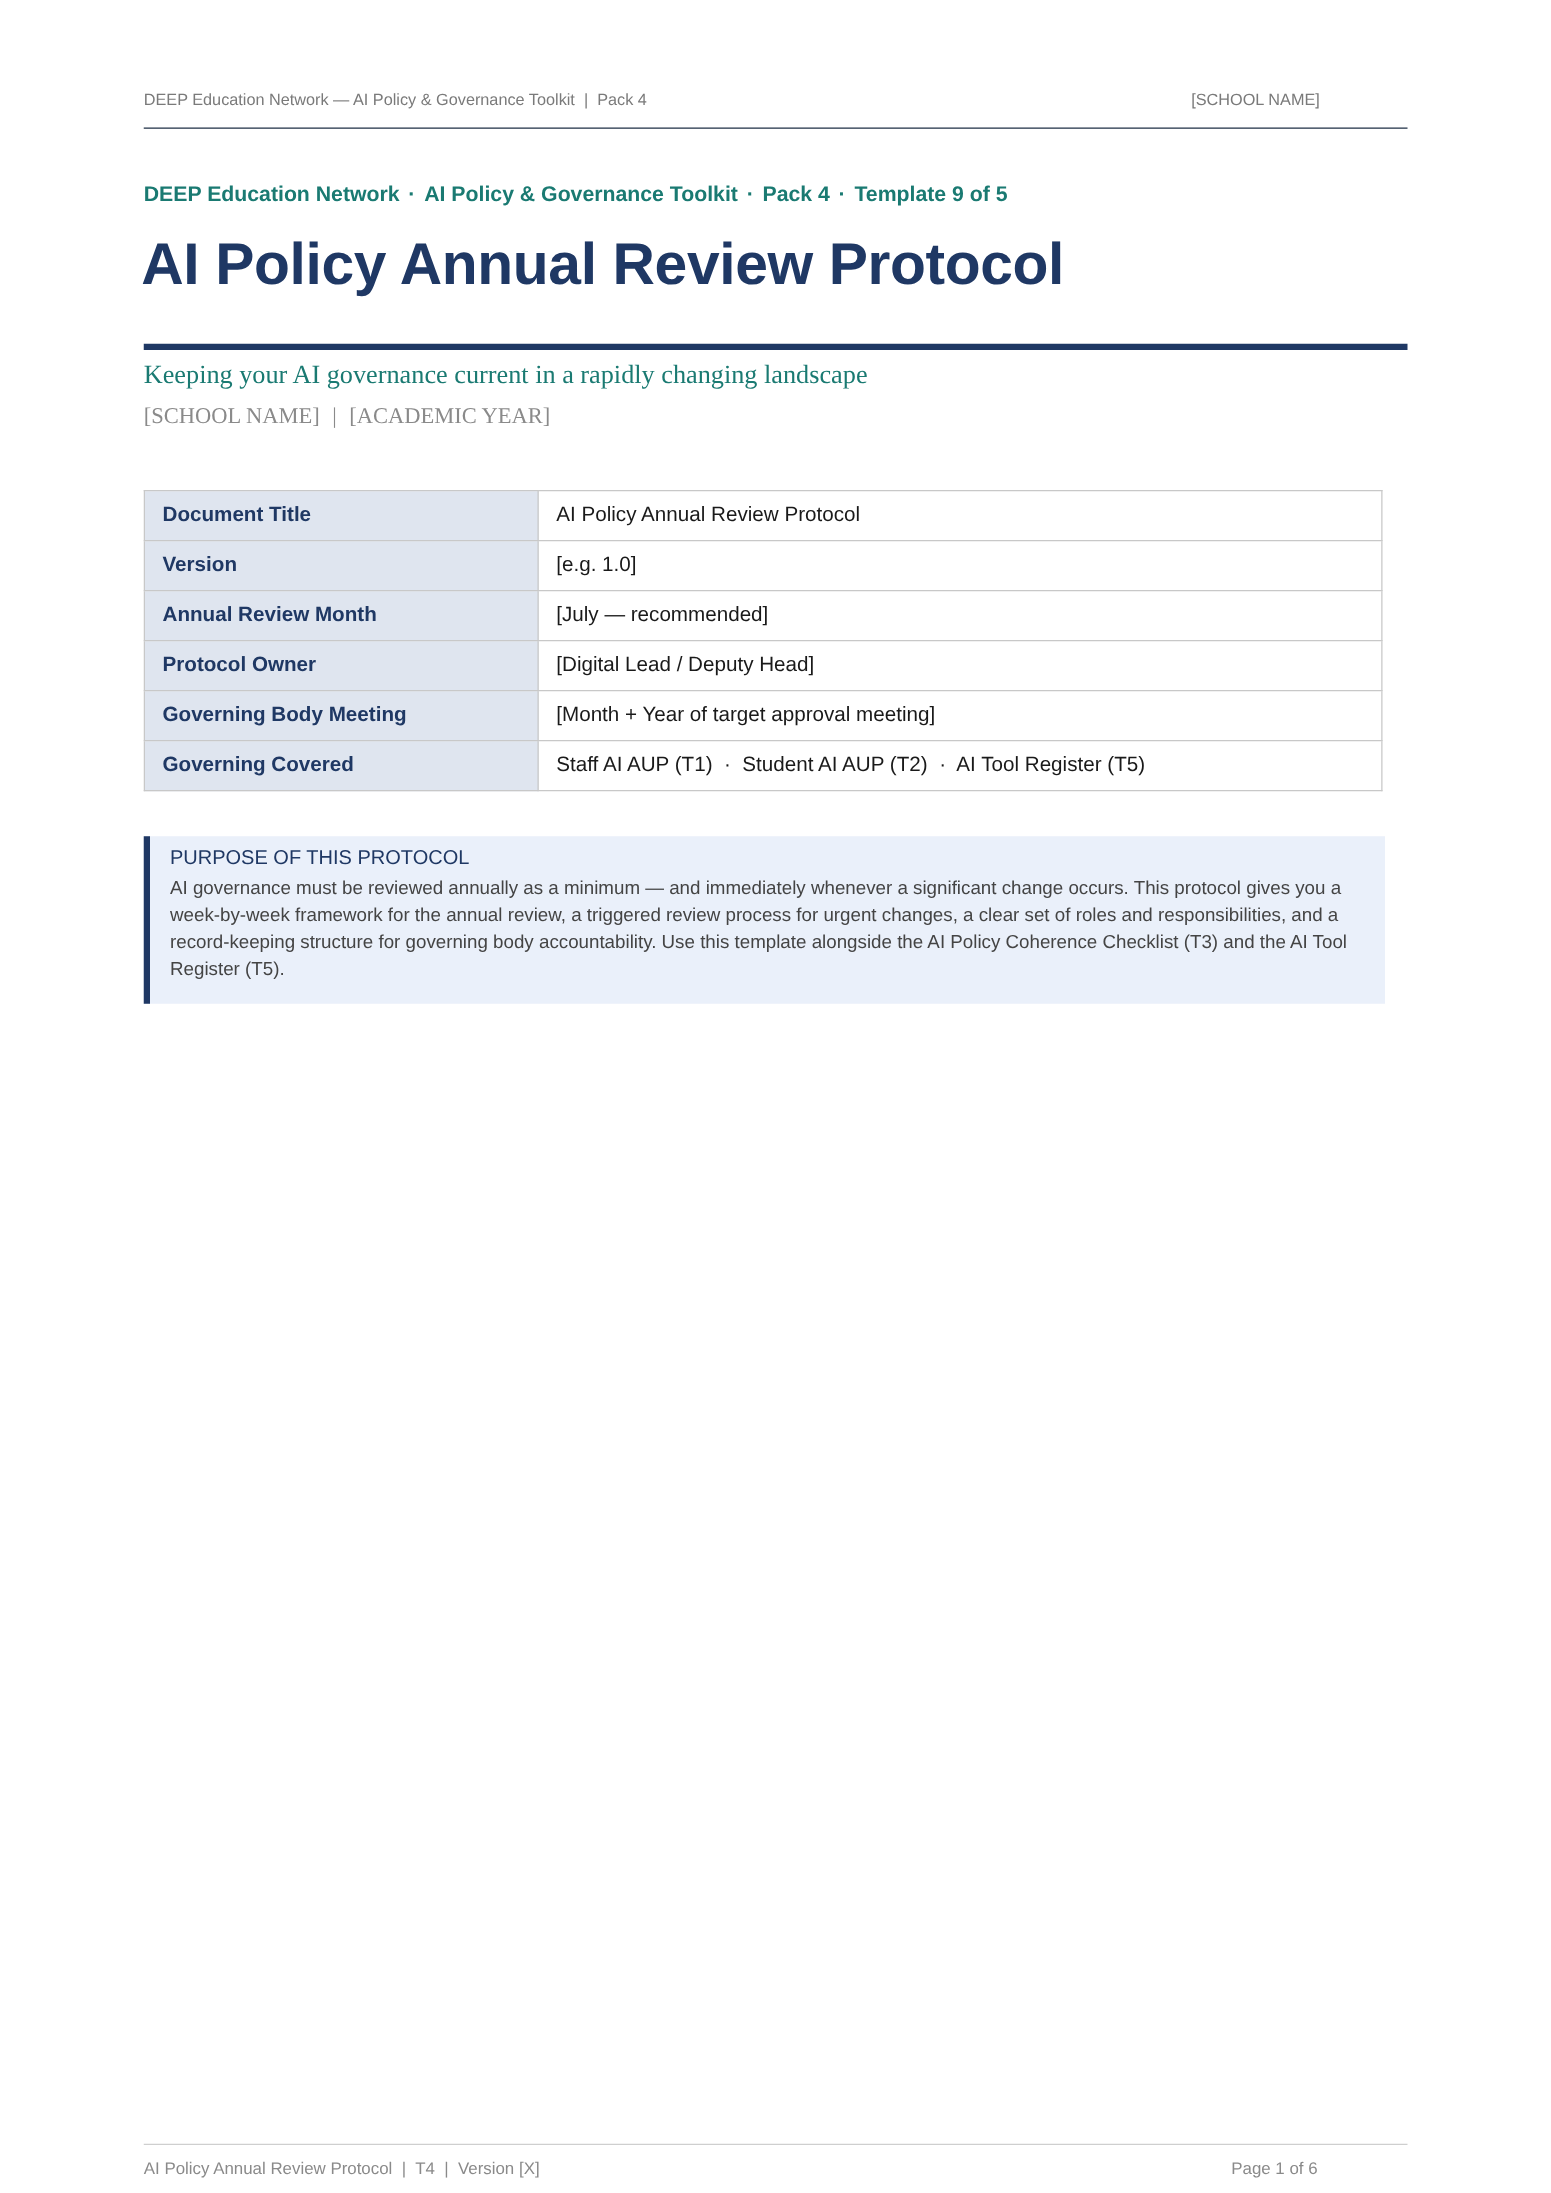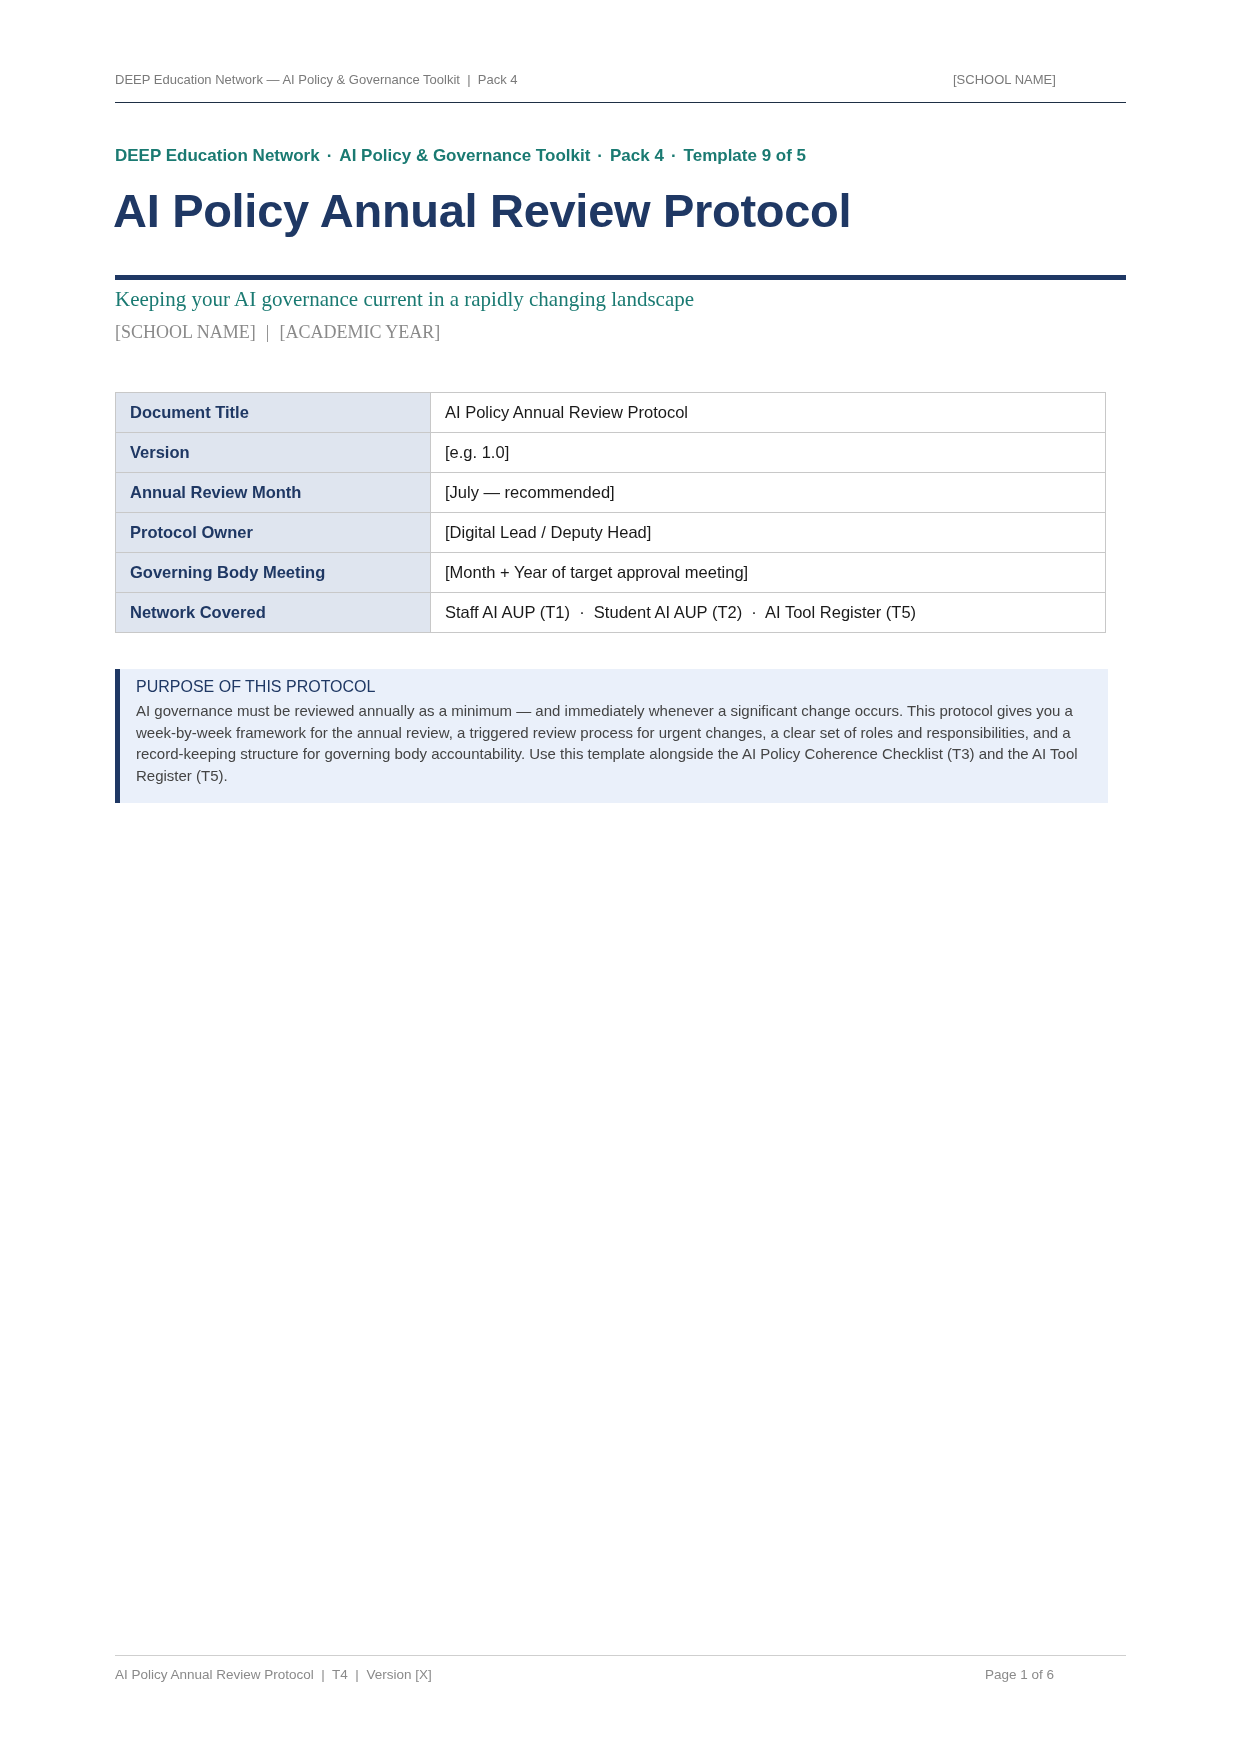"Network Covered" td.label { text: Network -> Governing }
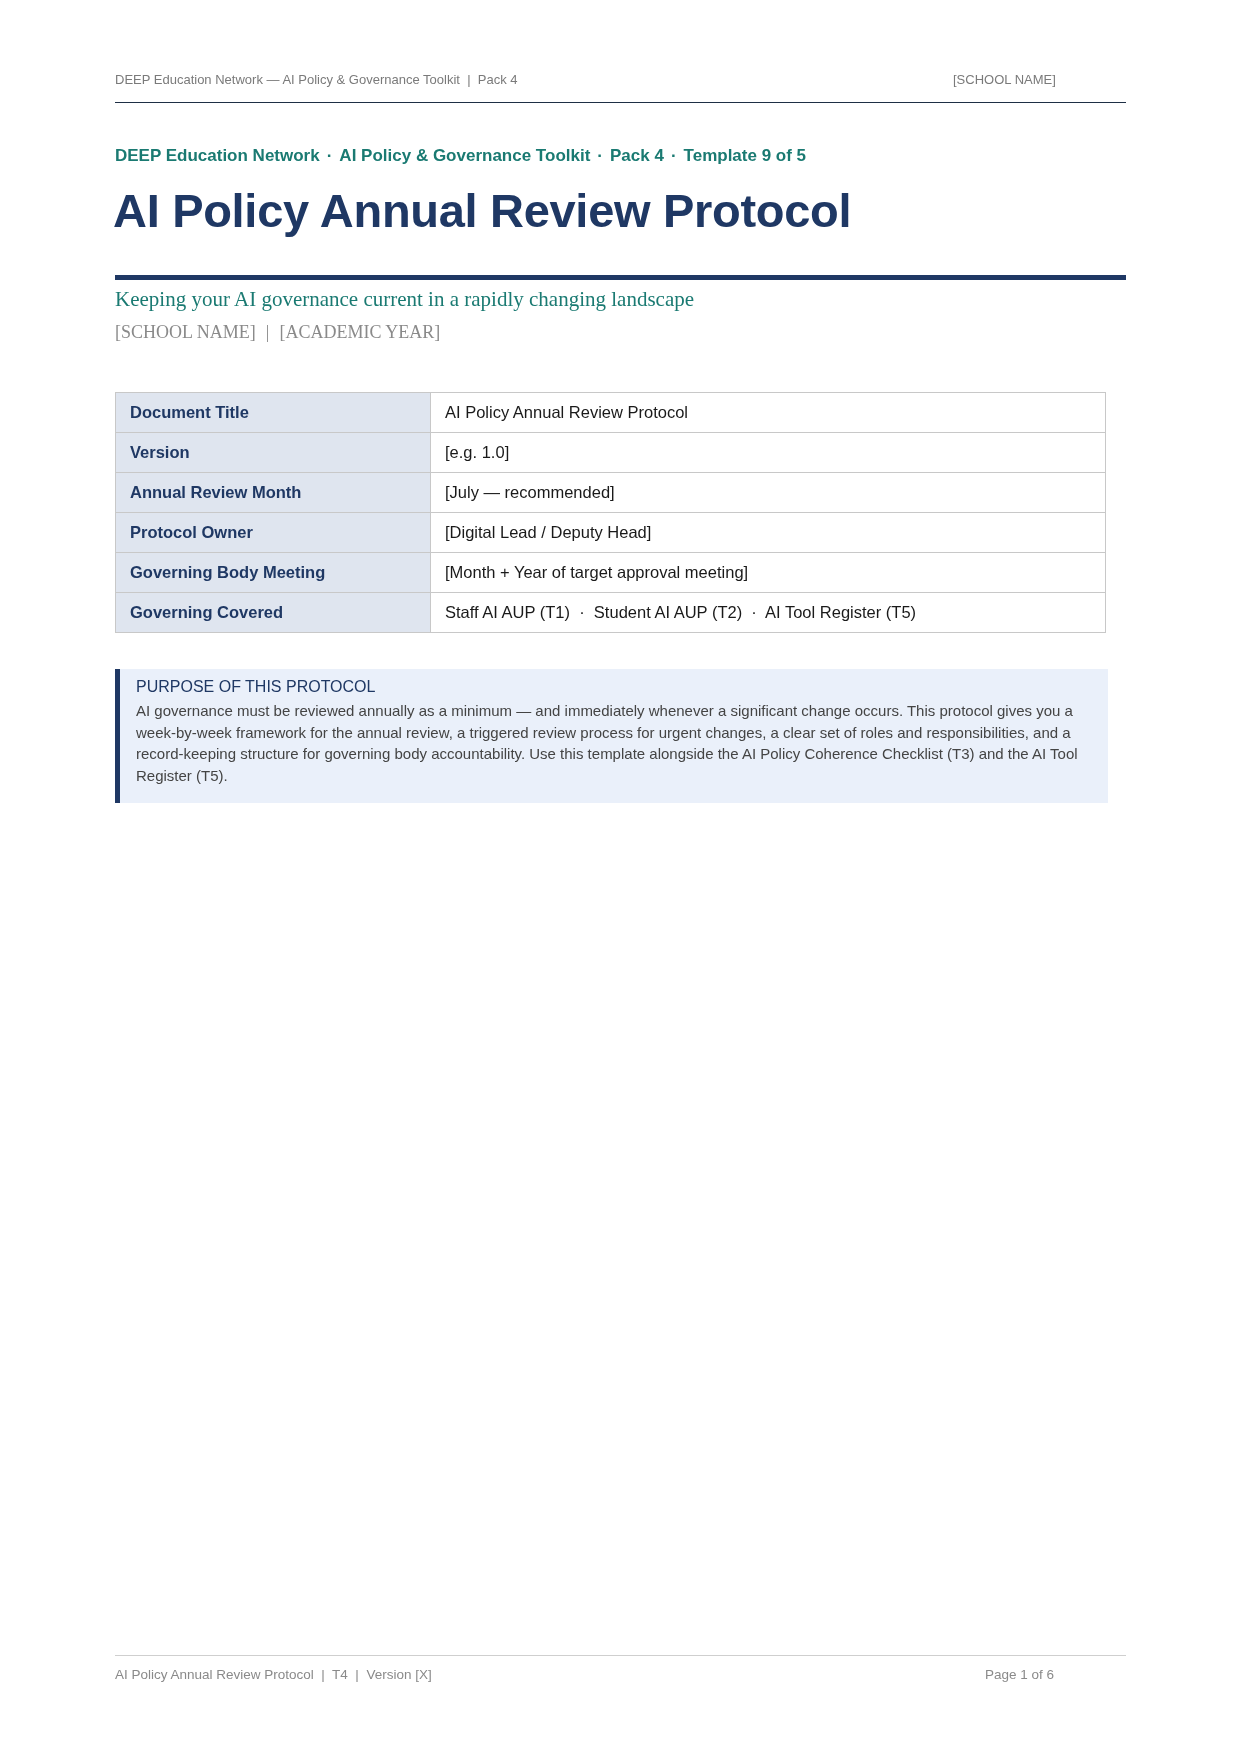"AI Policy Annual Review Protocol |" .page-footer { top: 1655px -> 1715px }
